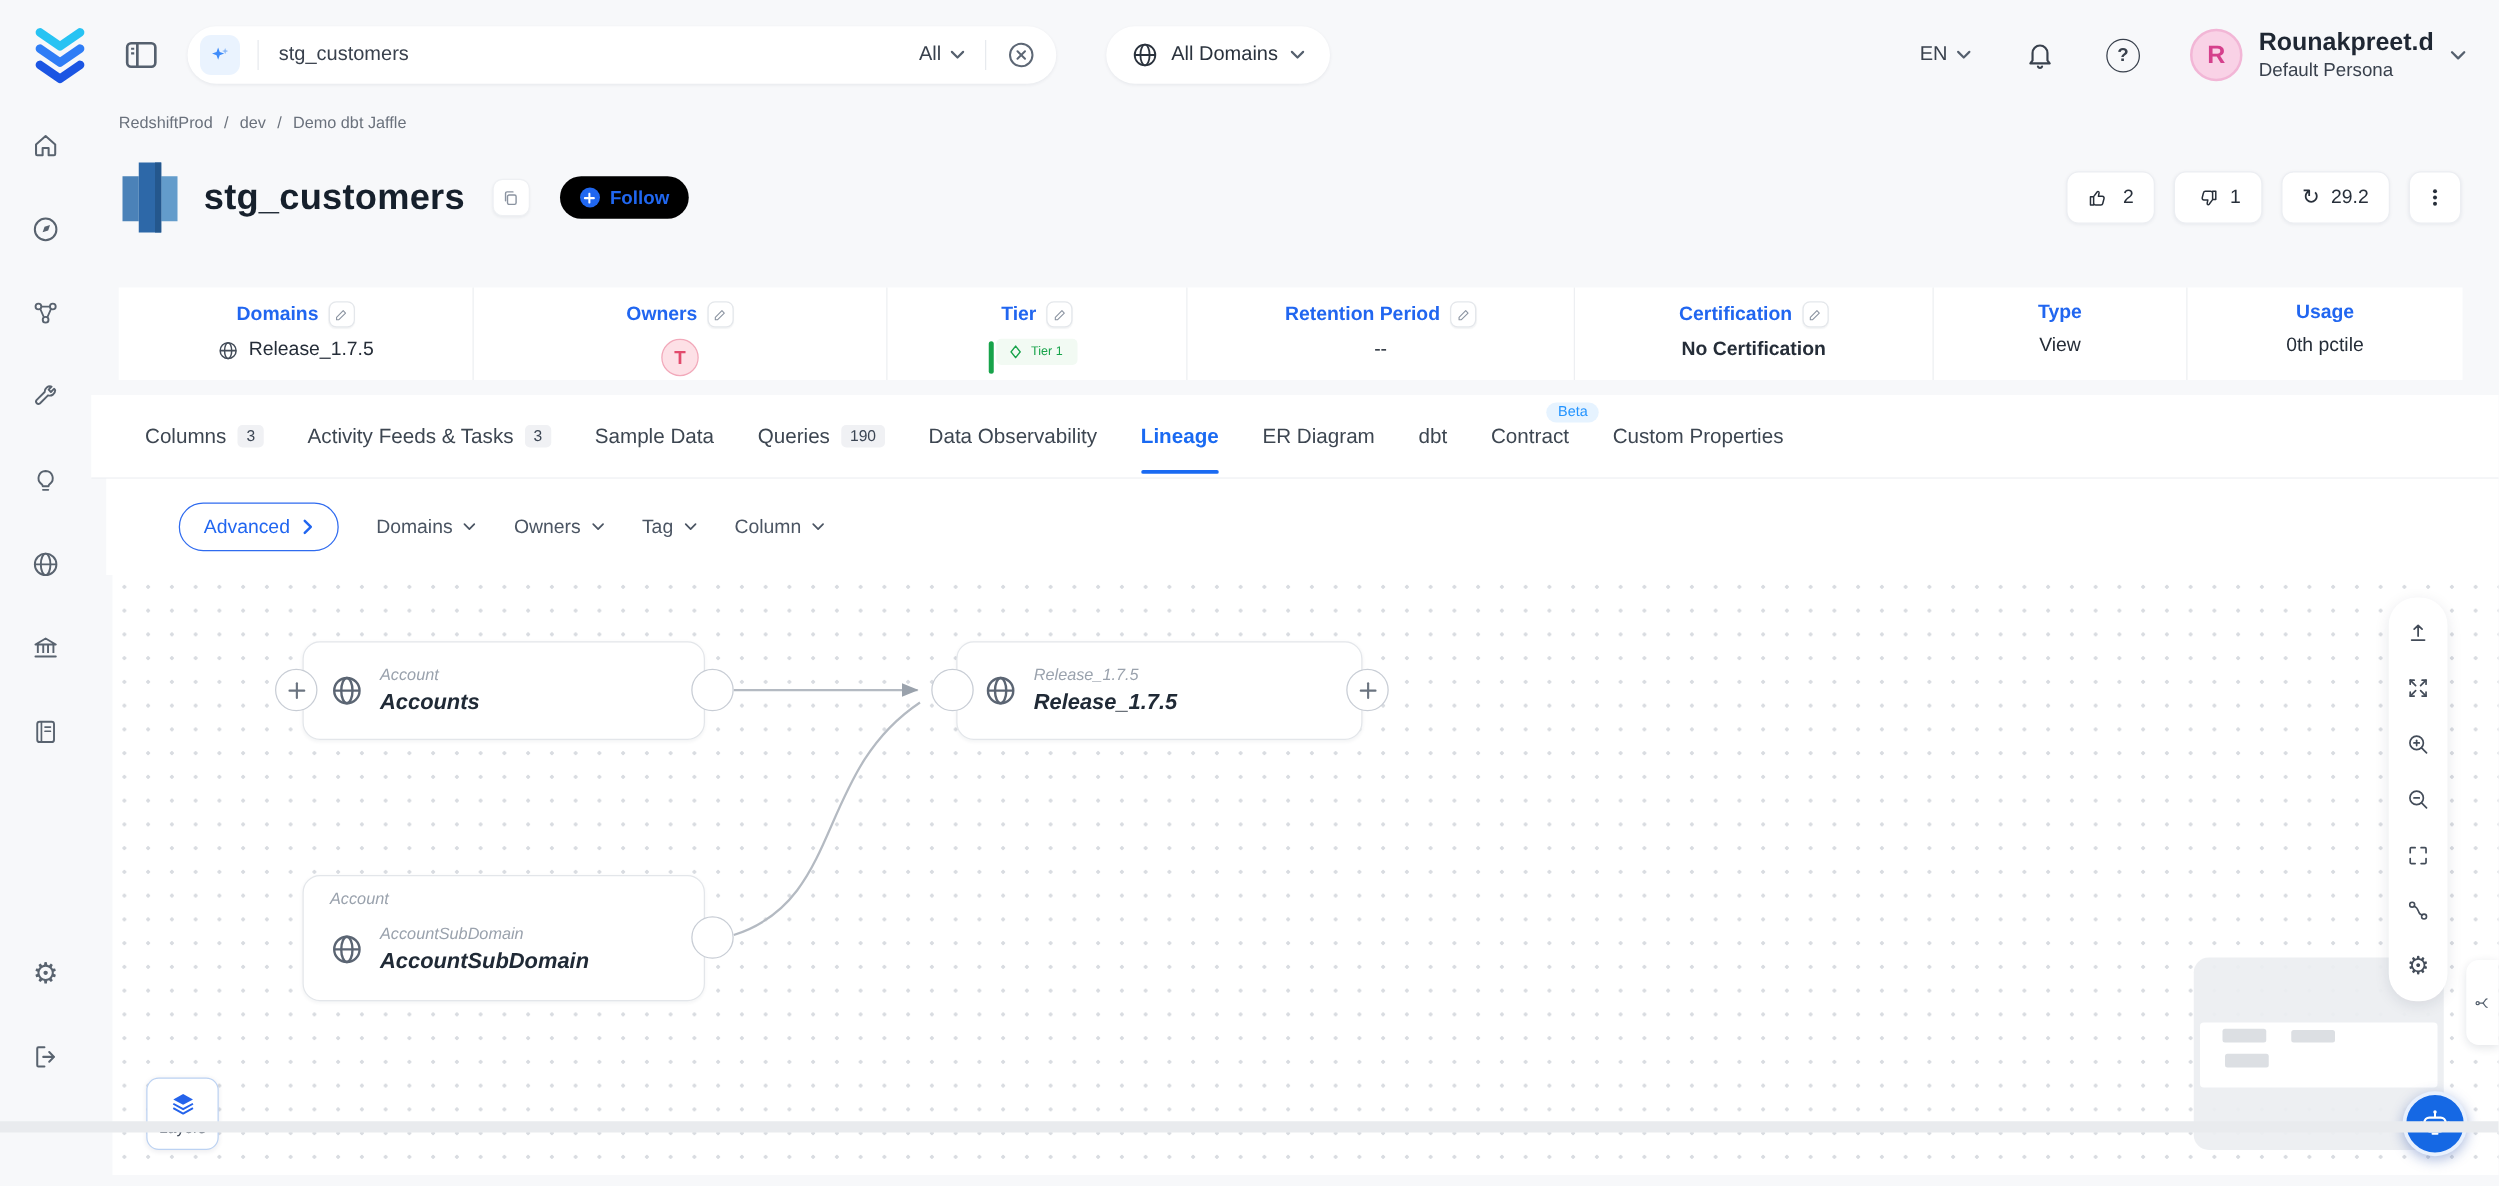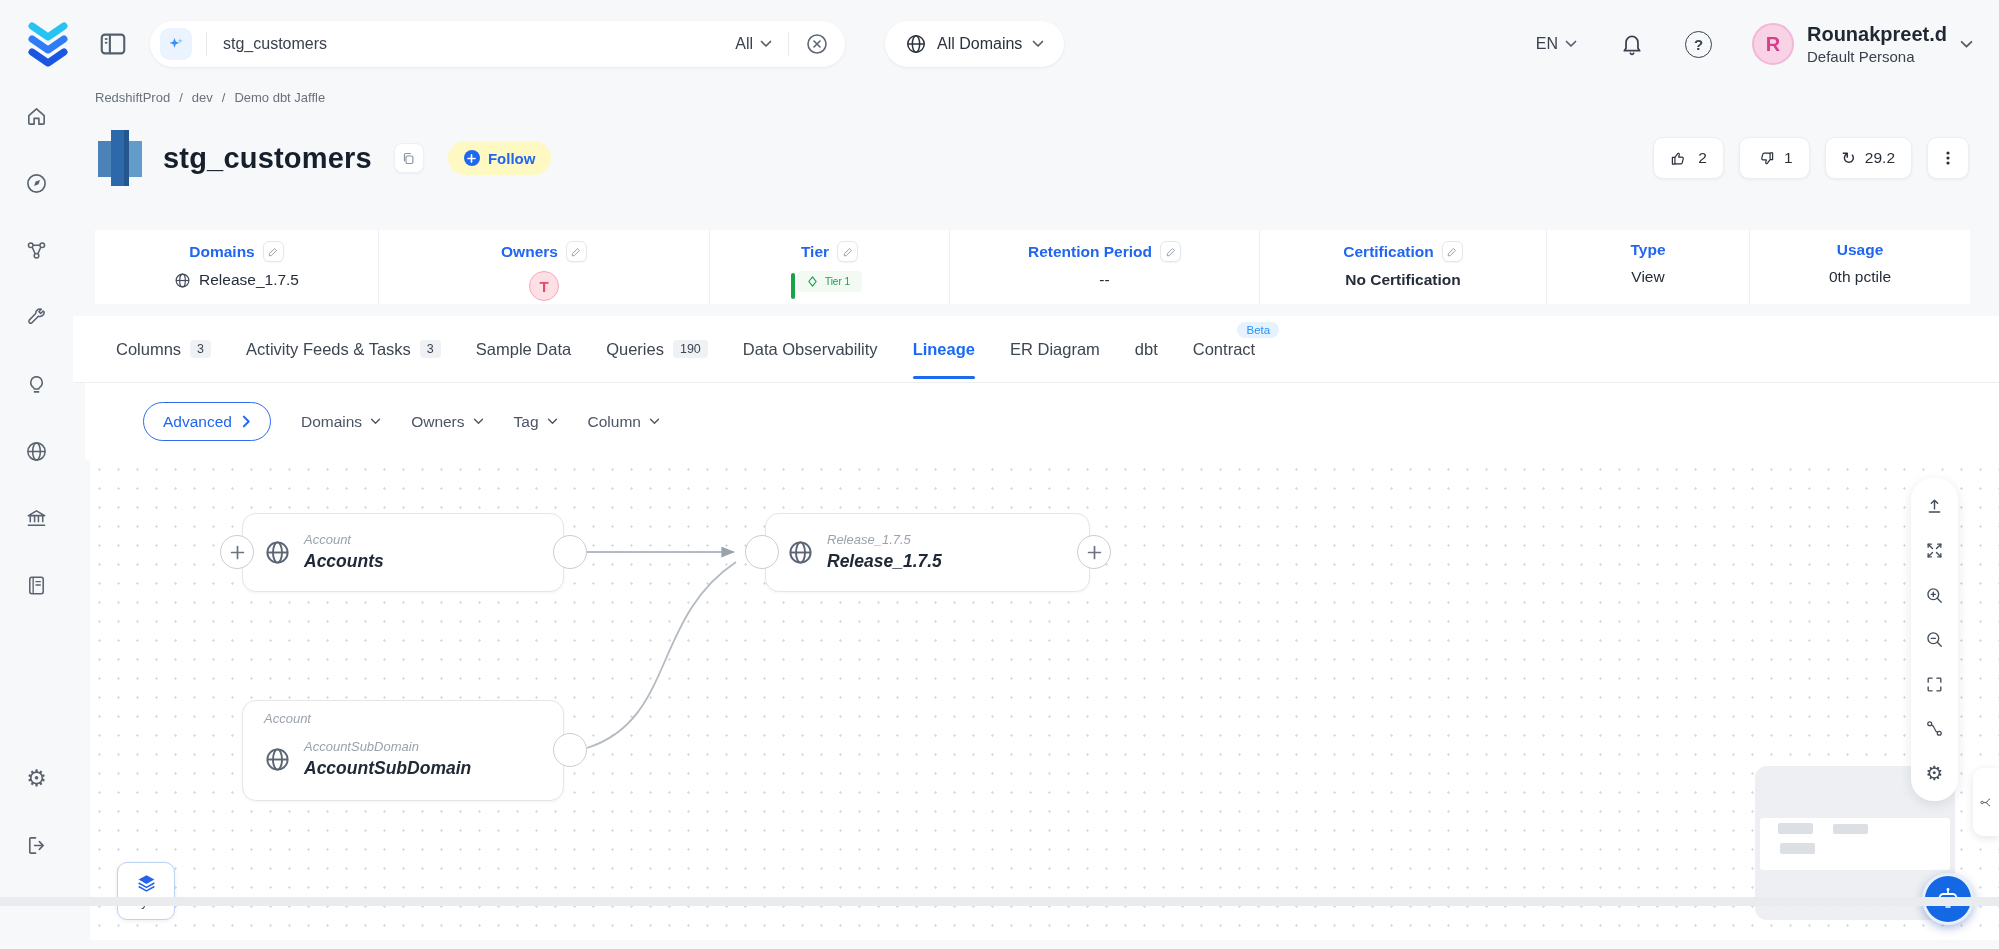"Follow" .follow-btn { background: #fef9c3 -> #000000 }
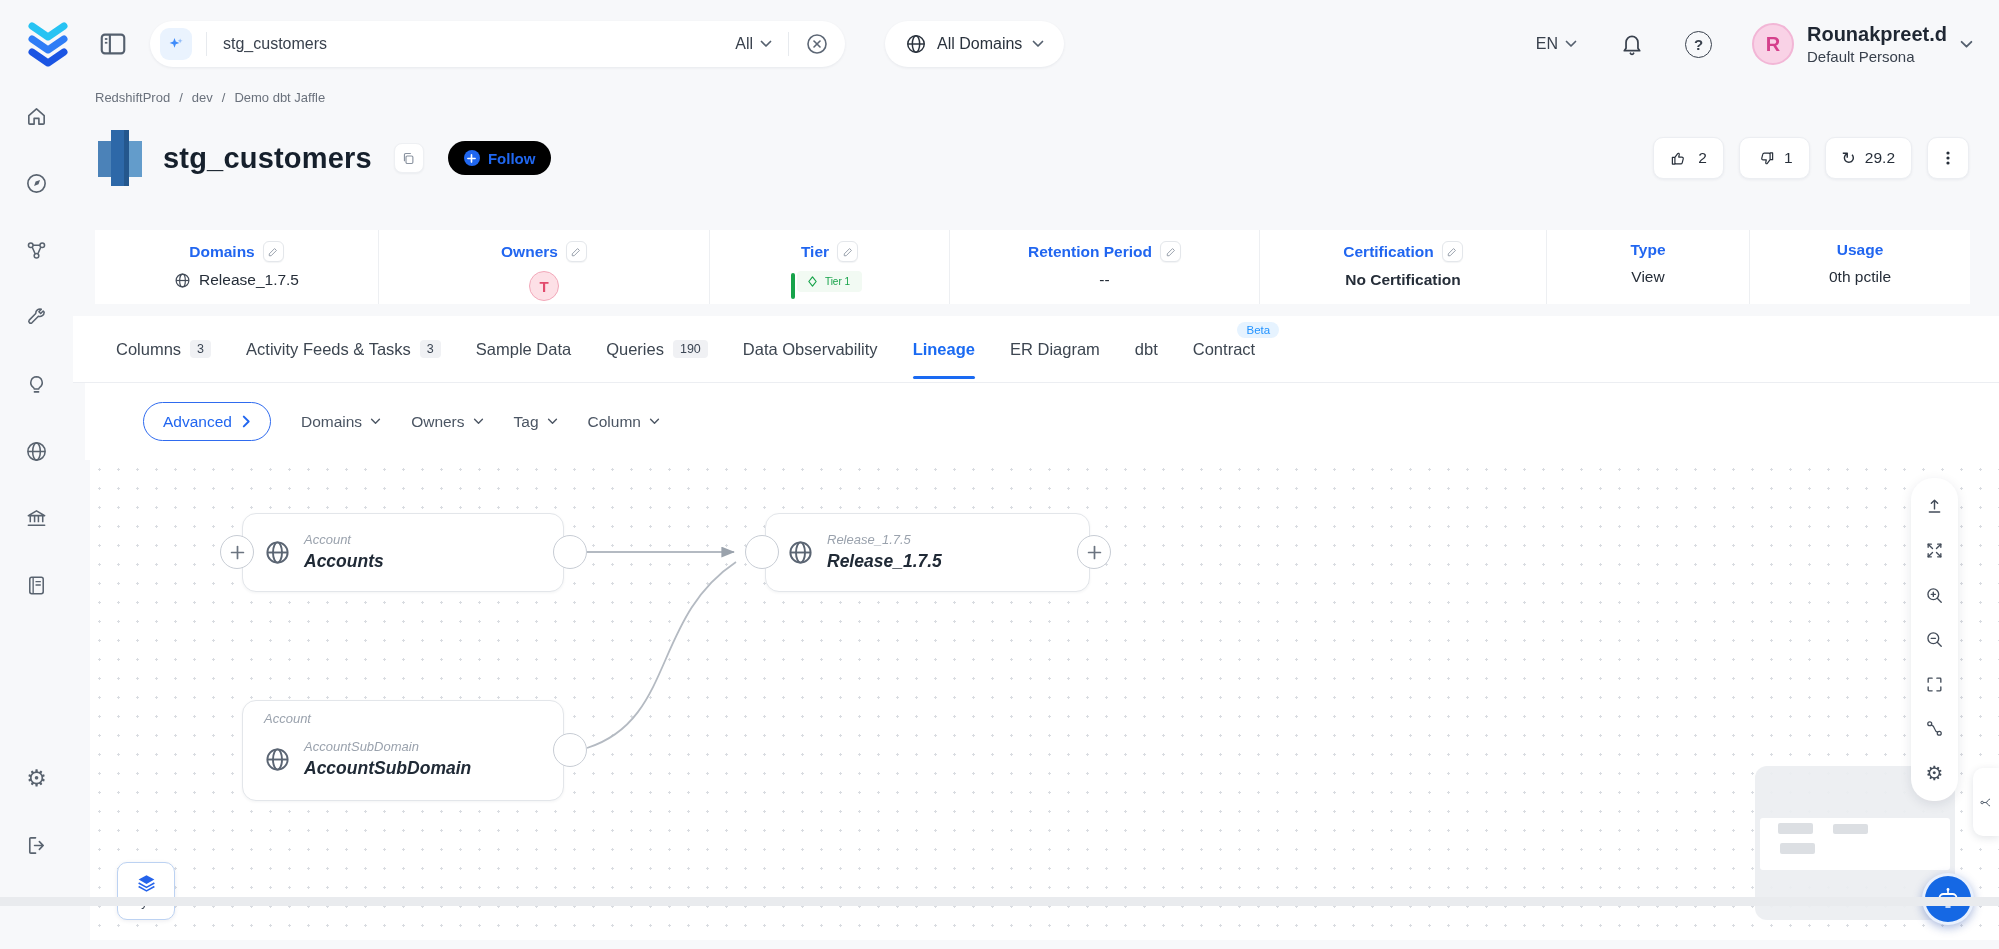"Custom Properties" div.tab { html: none -> <div> <span>Custom Properties</span> </div> }
